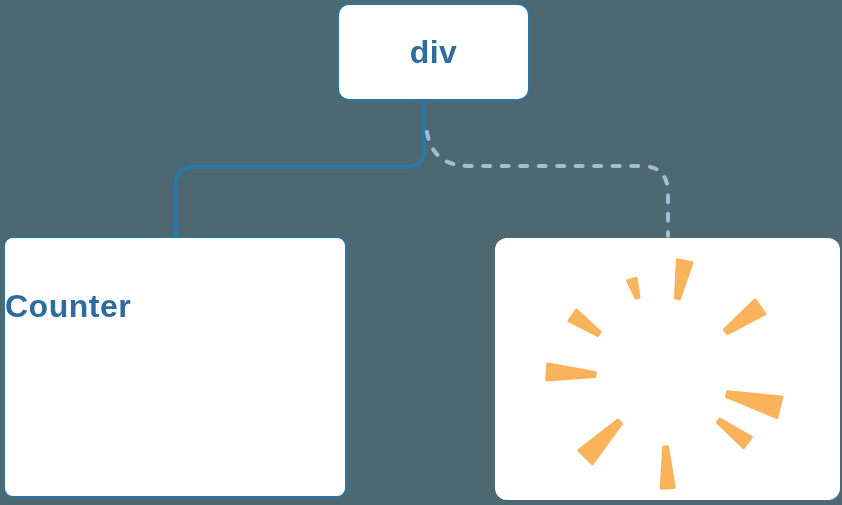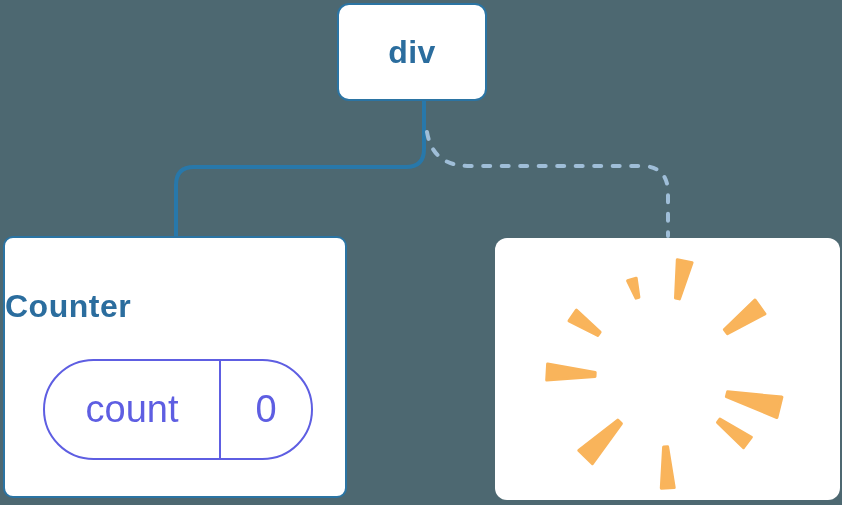"div" .node-div { width: 150px -> 193px }
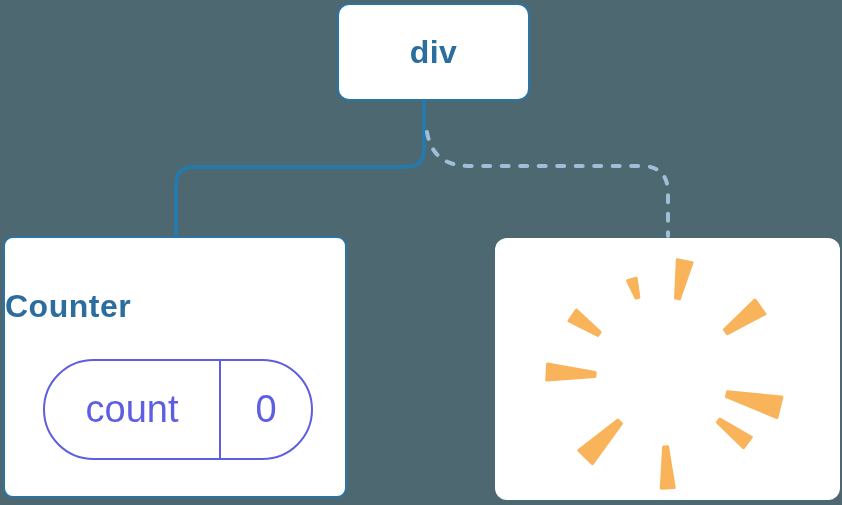"count" div.state-pill { html: <div> <span>count</span> <span></span> <span>0</span> </div> -> none }
